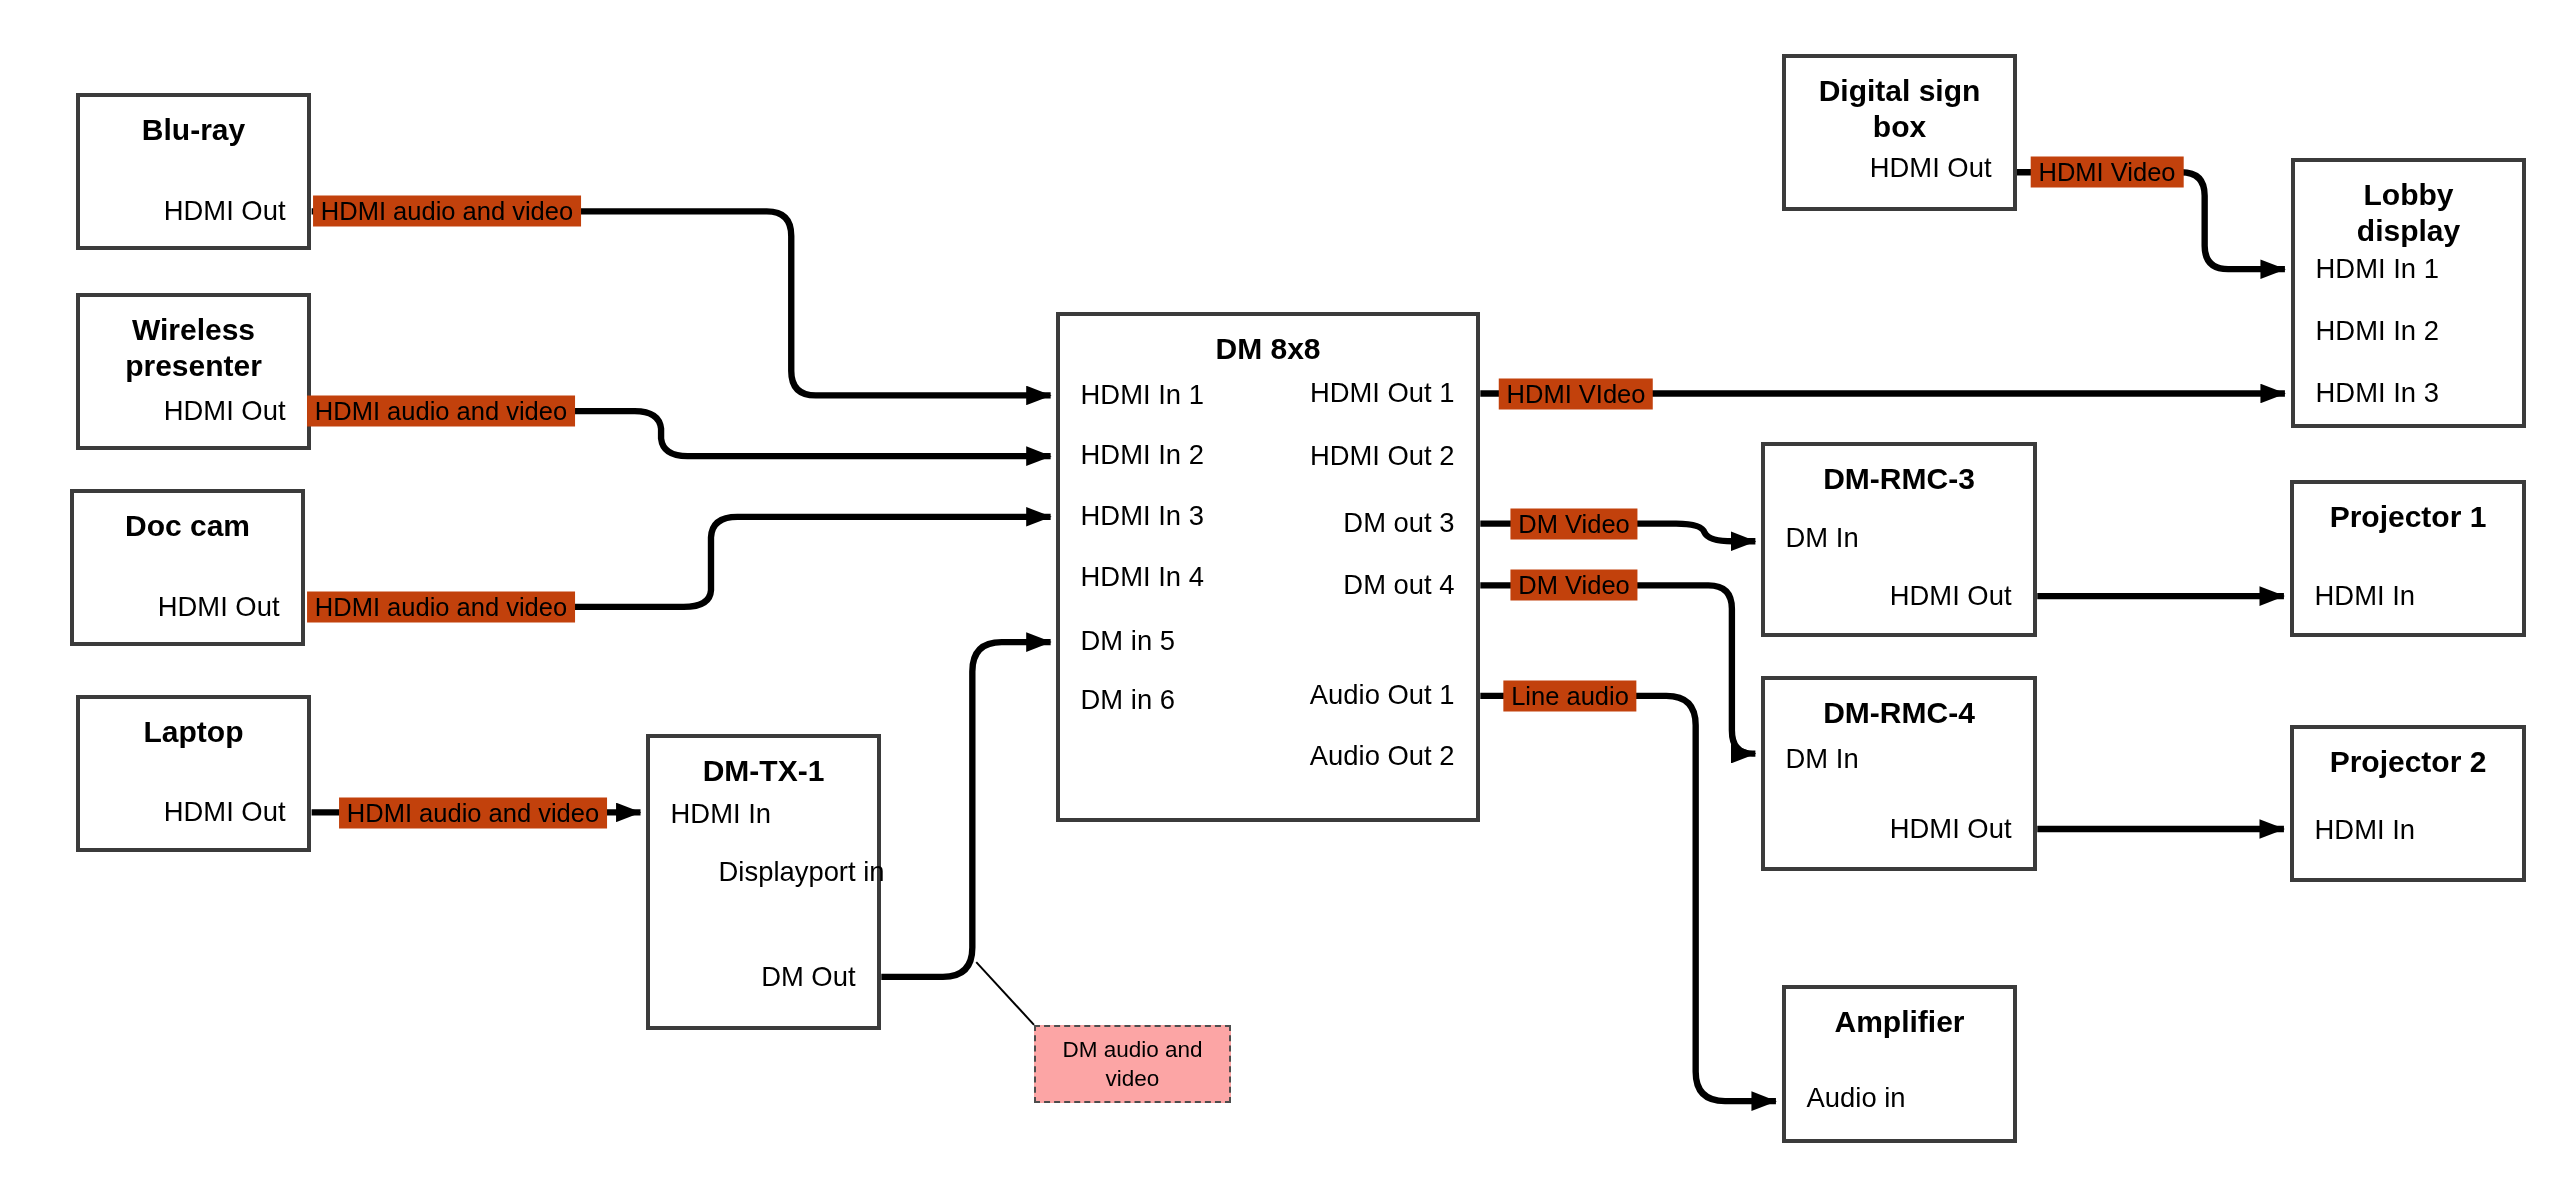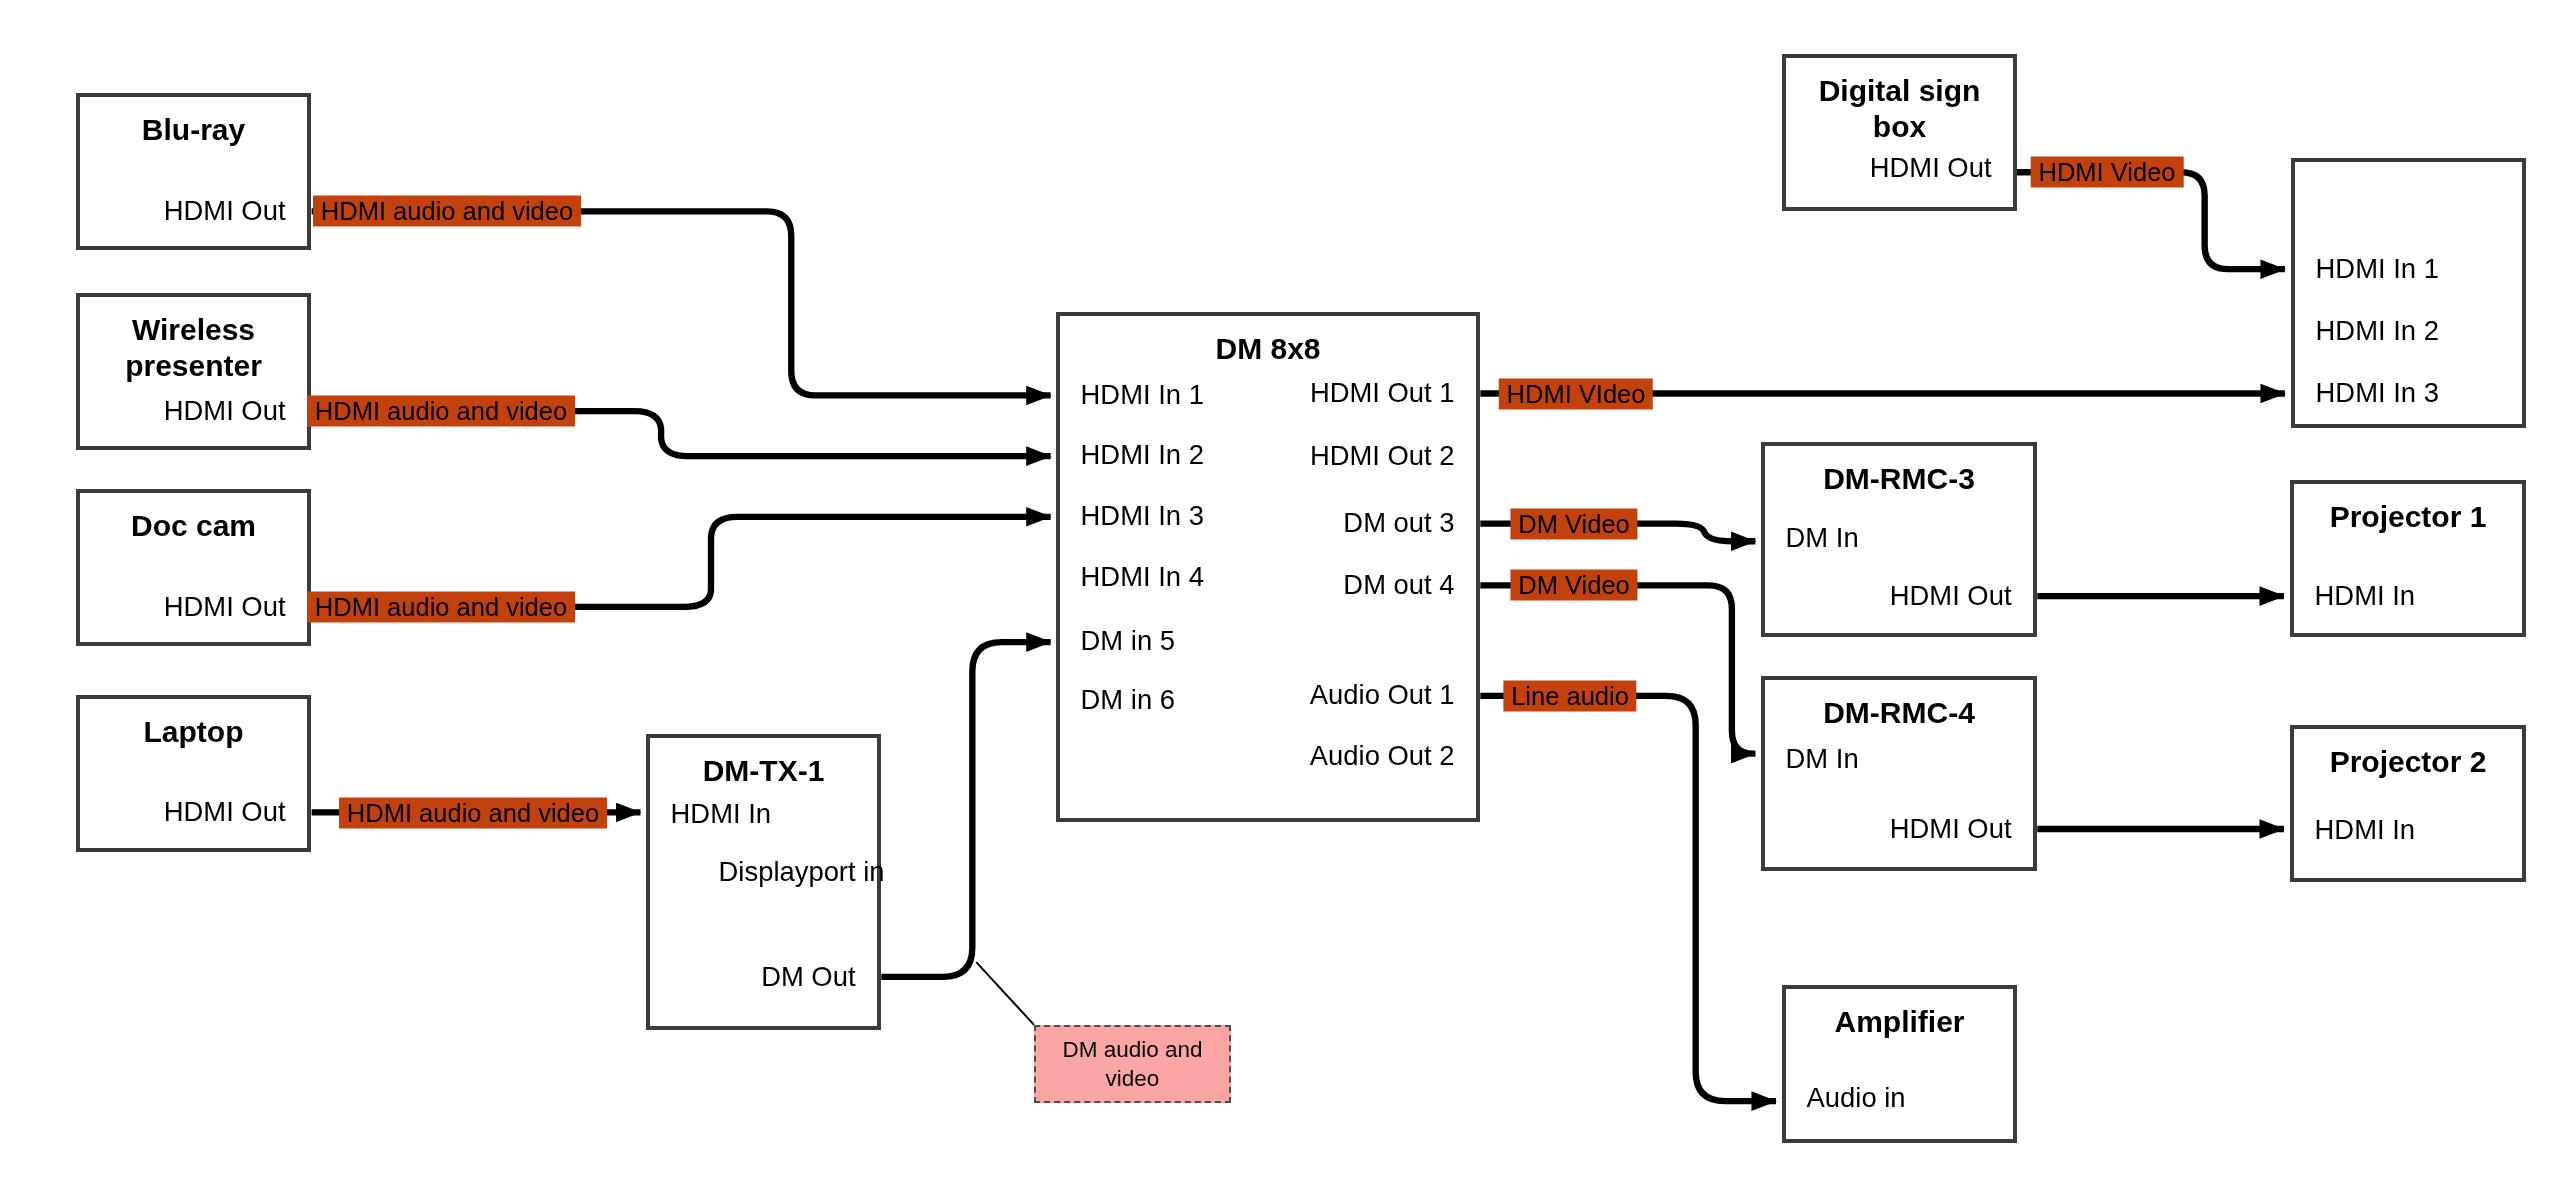"Lobby" div.node-title { html: none -> <div> <div>Lobby</div> <div>display</div> </div> }
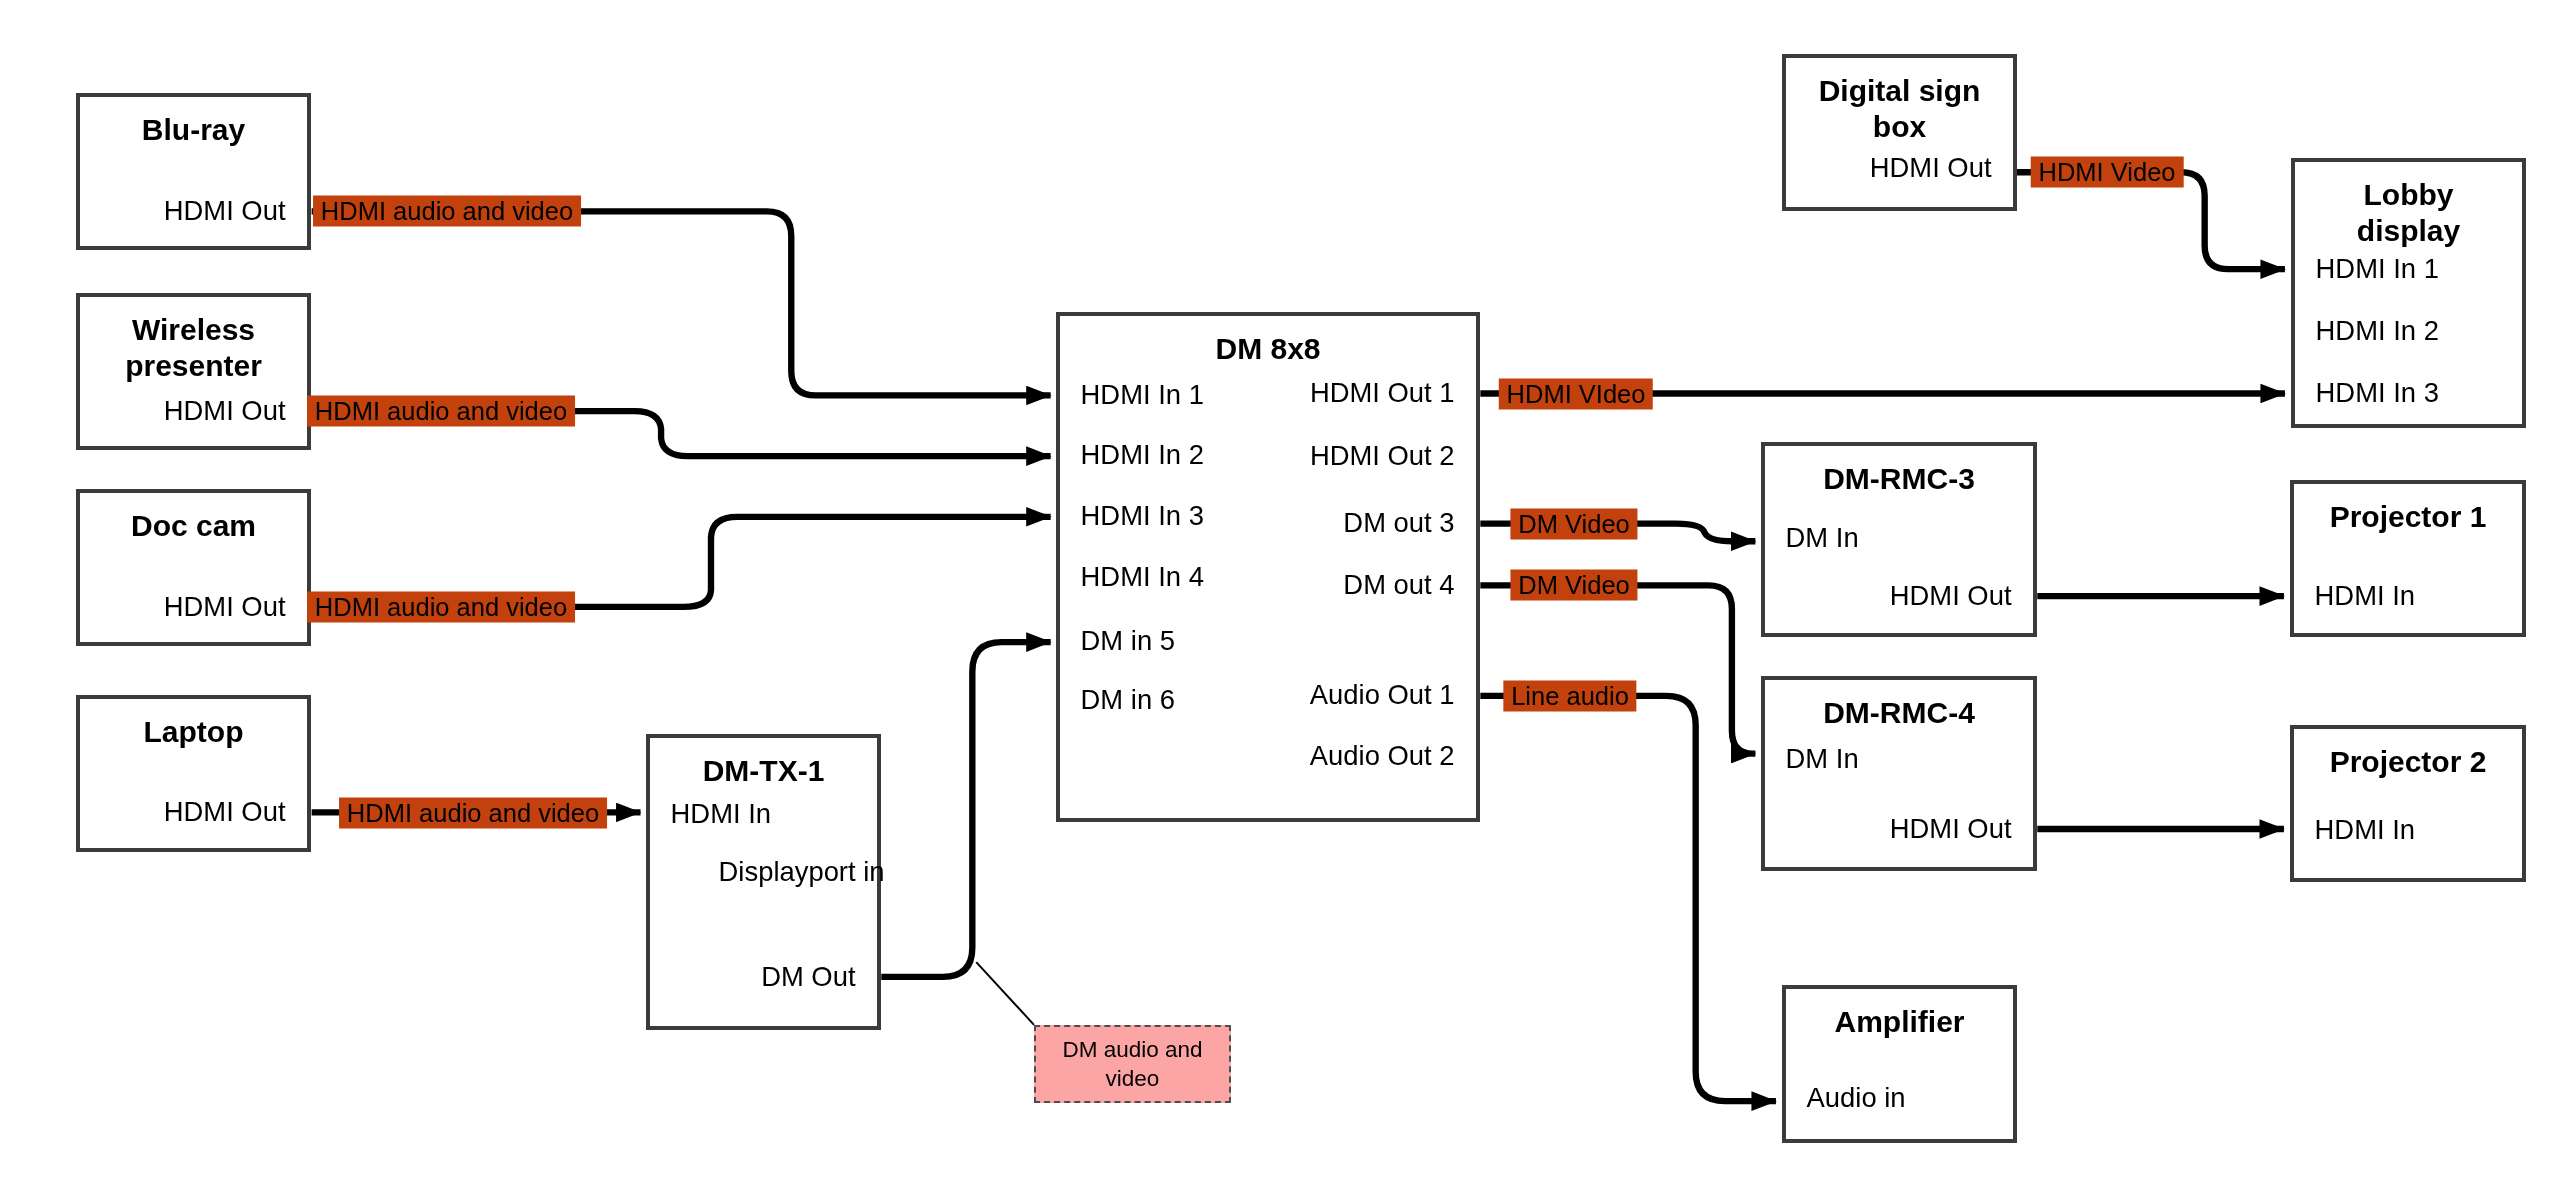"Doc cam" div.node { left: 76px -> 70px }
